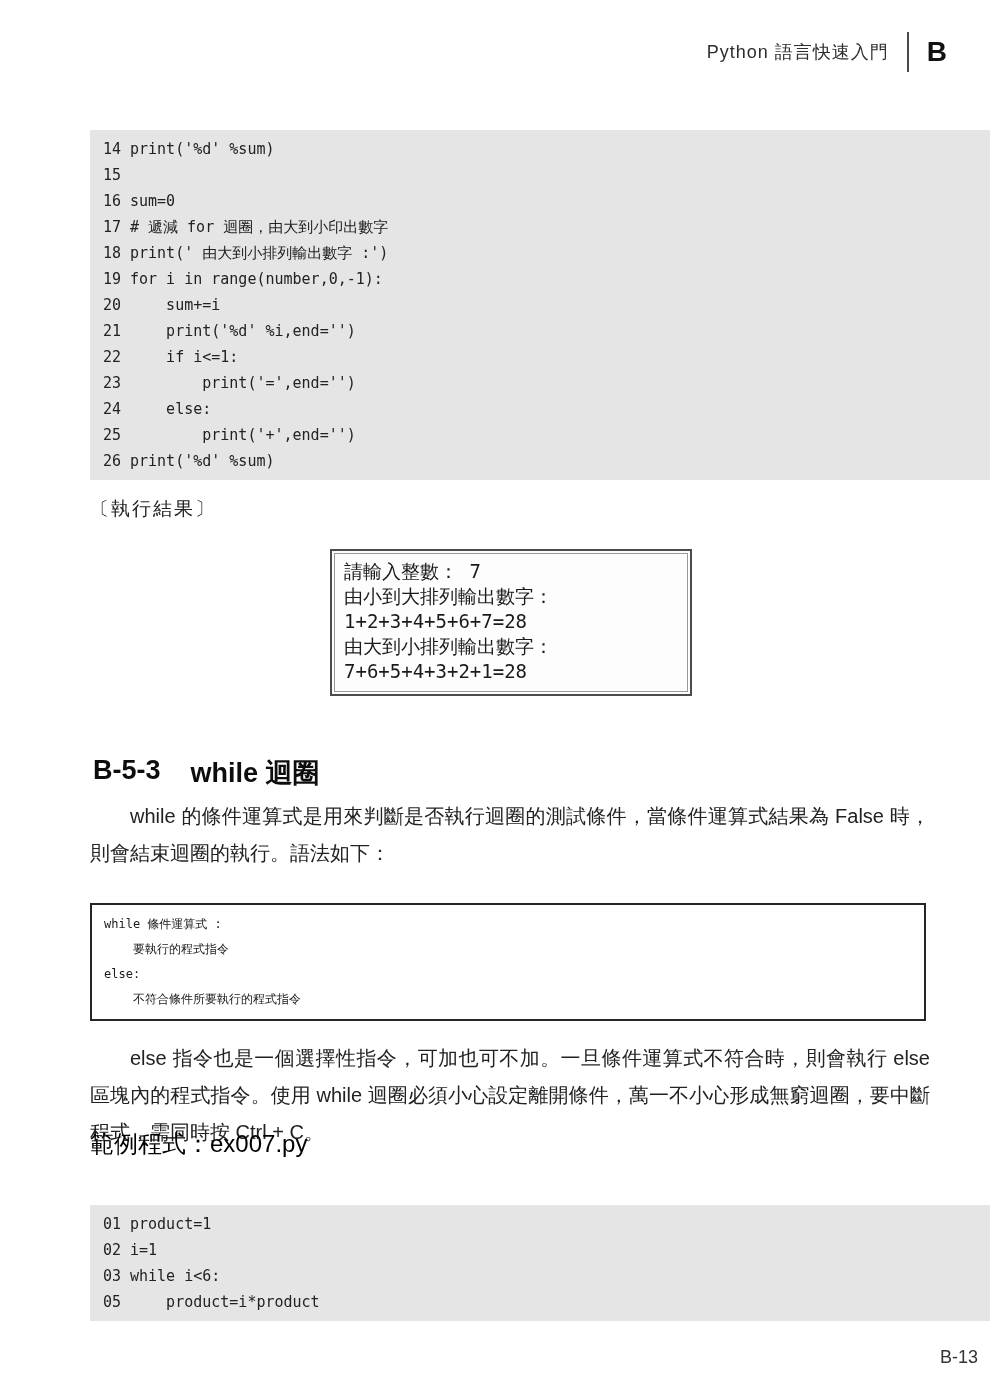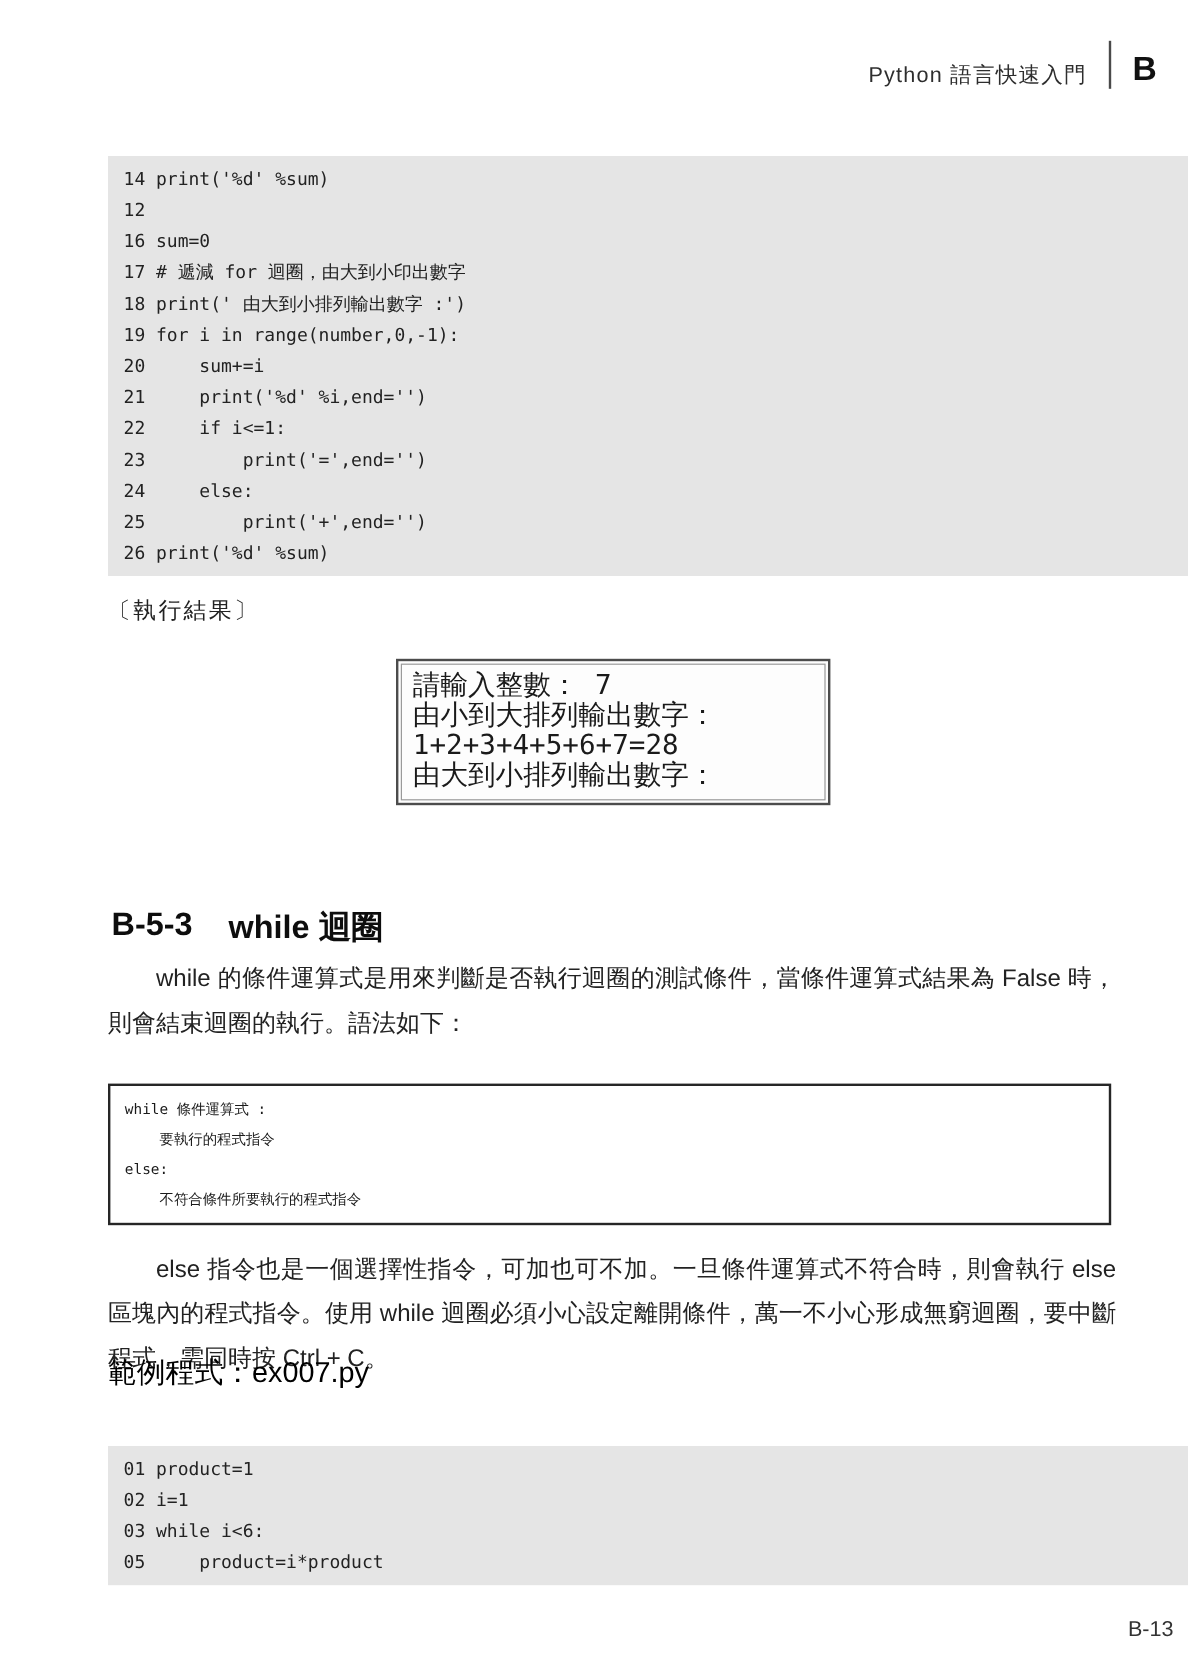"Python 語言快速入門" .header { align-items: flex-end -> center; right: 36px -> 53px }
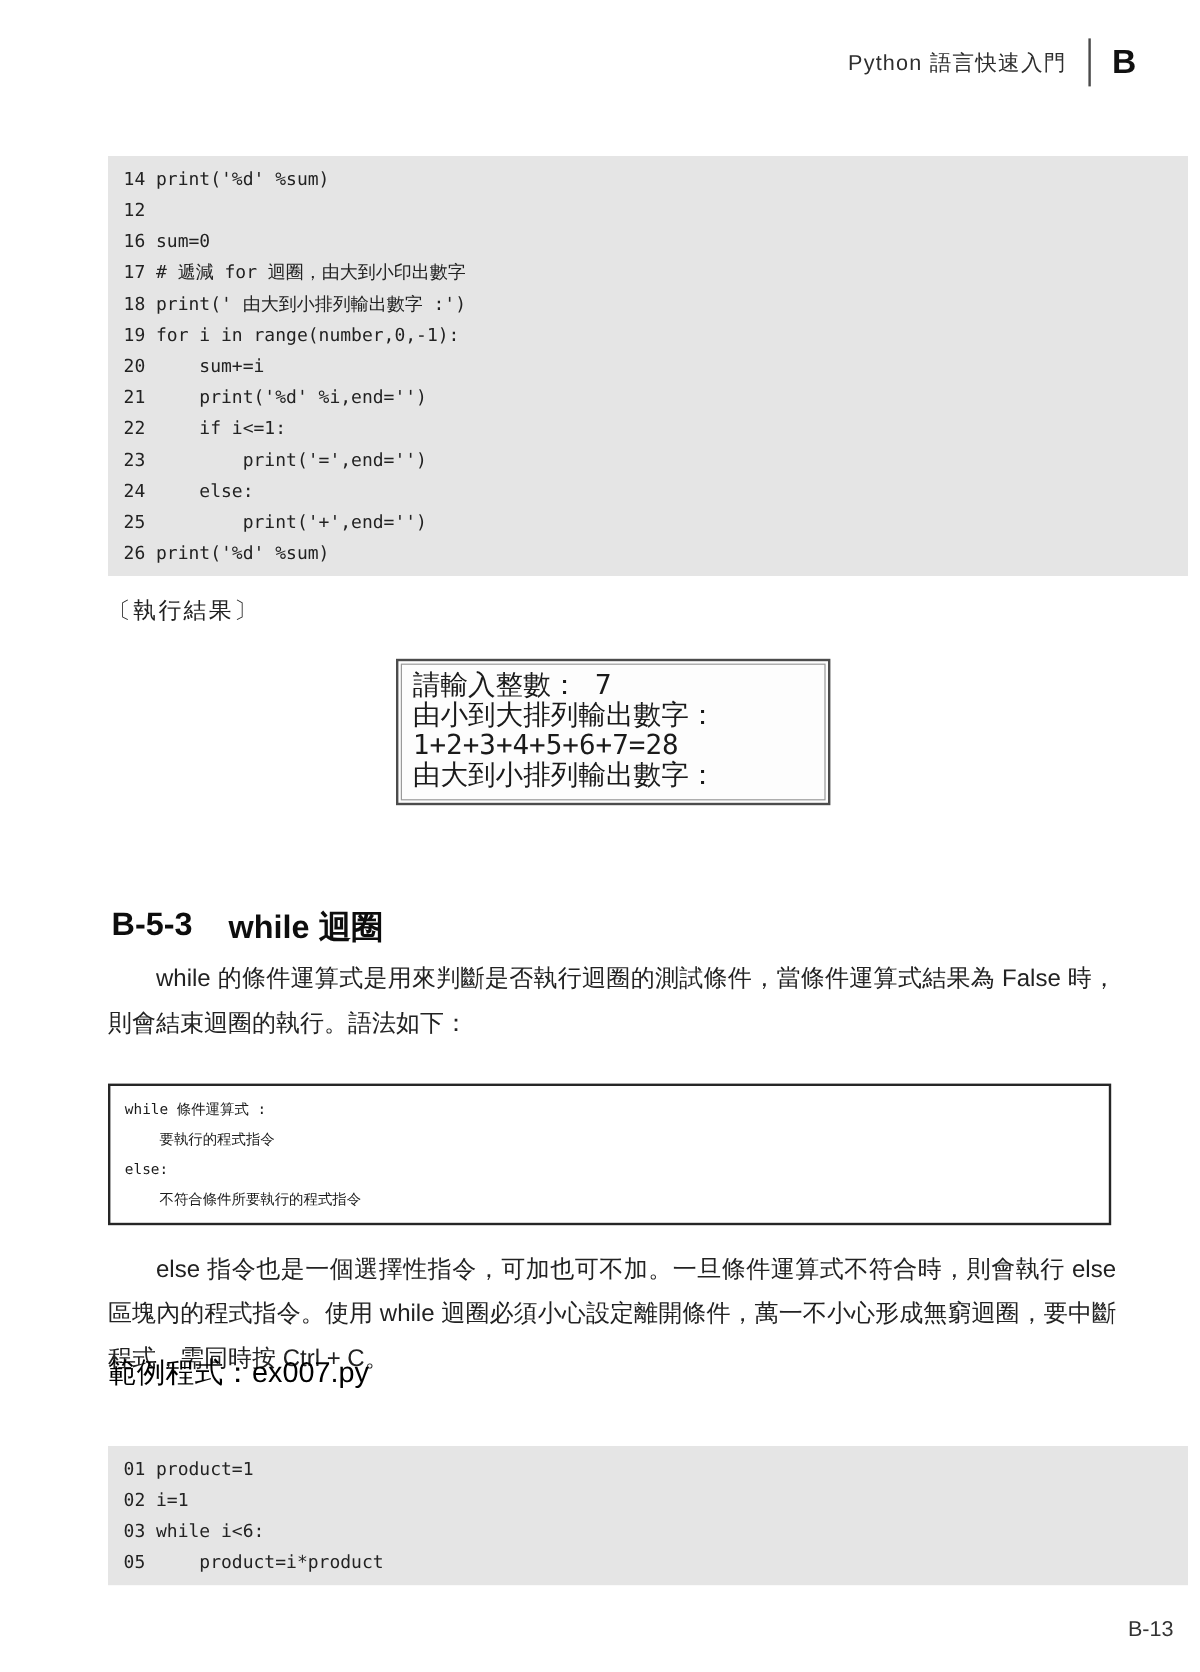"12" span.ln { text: 12 -> 15 }
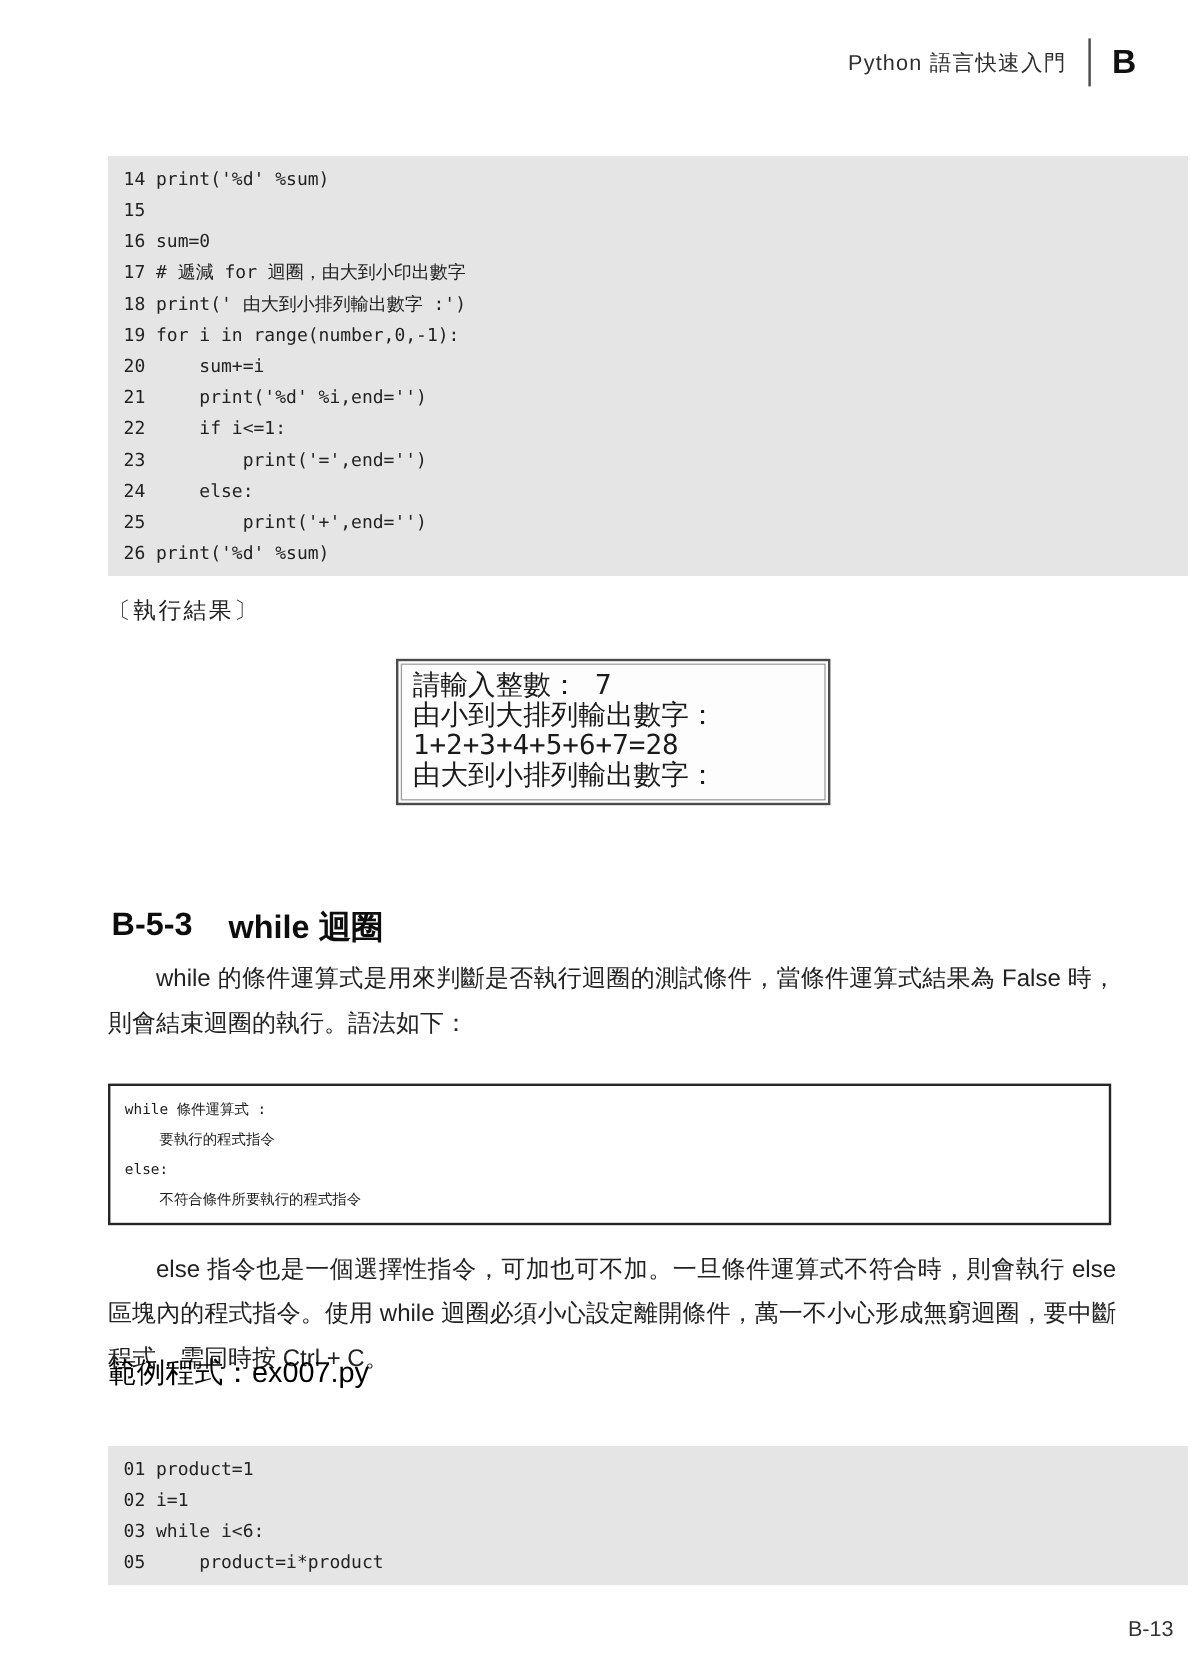"請輸入整數： 7" .console-line { font-size: 23px -> 19px }
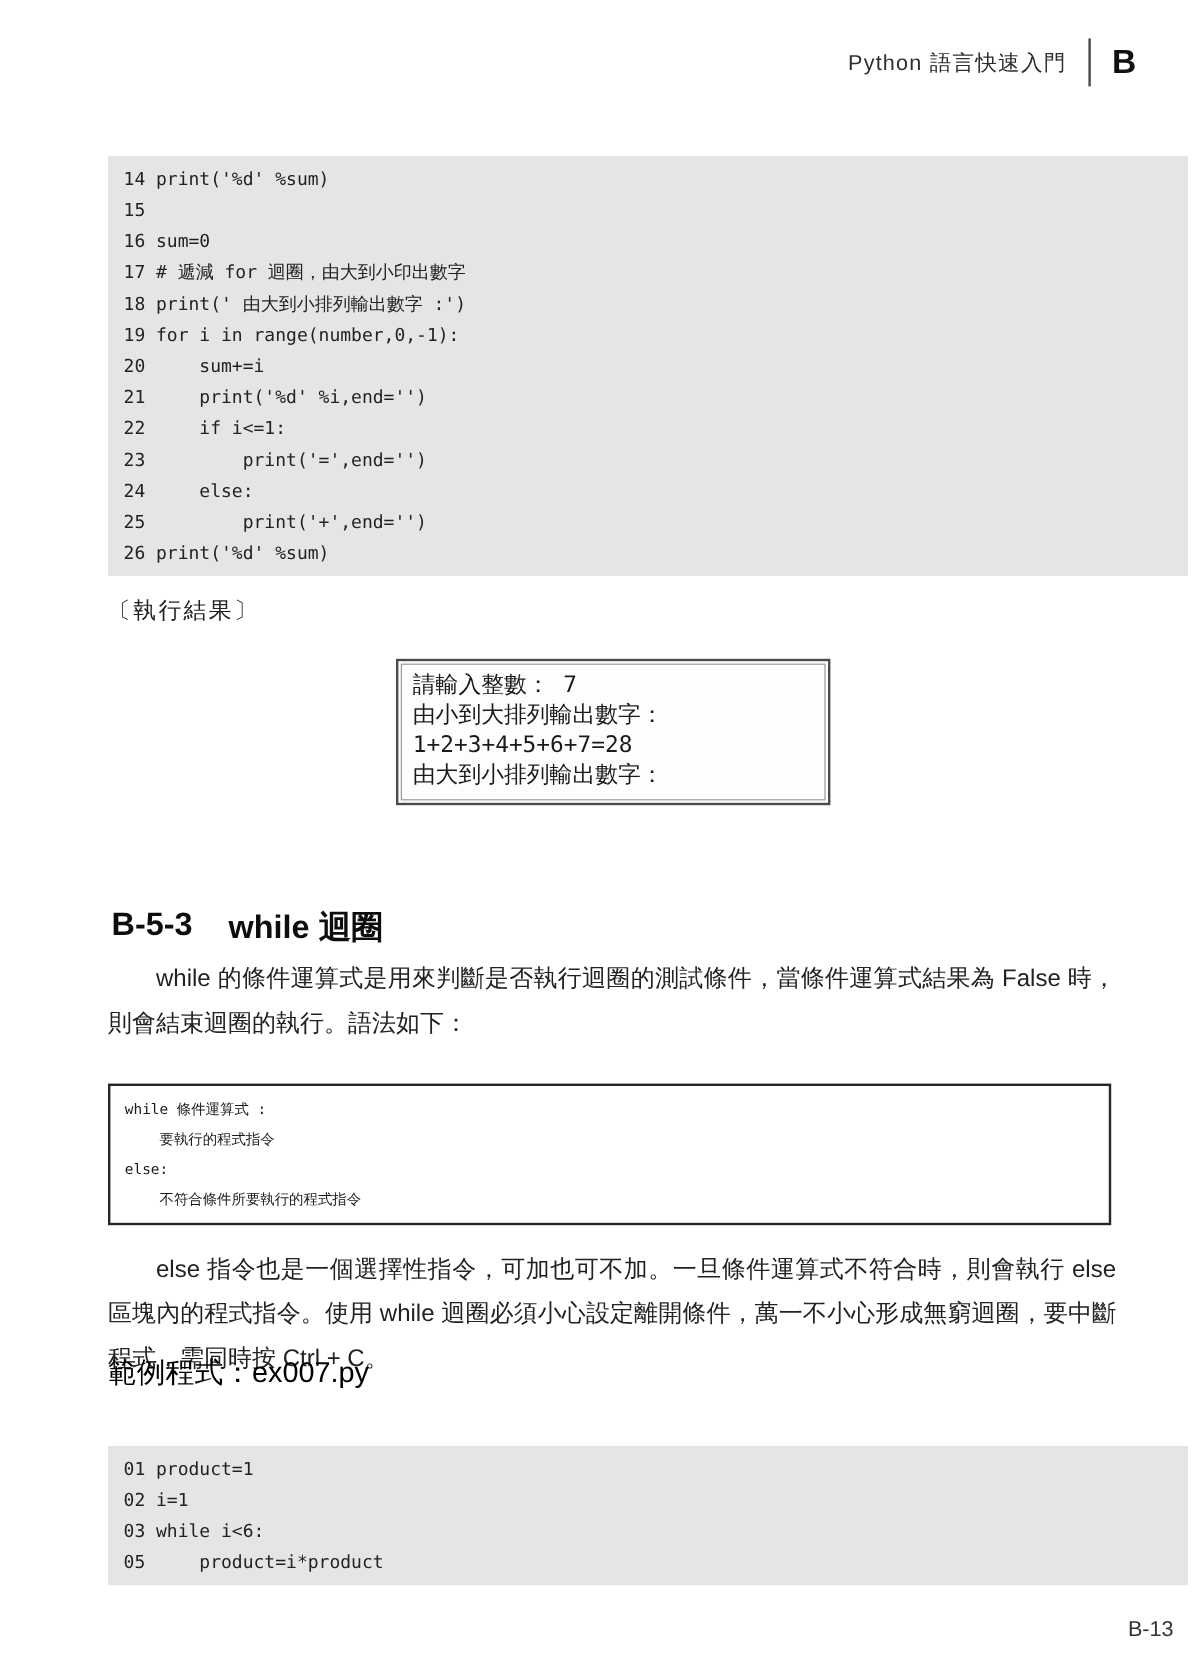"7+6+5+4+3+2+1=28" div.console-line { html: none -> <div>7+6+5+4+3+2+1=28</div> }
